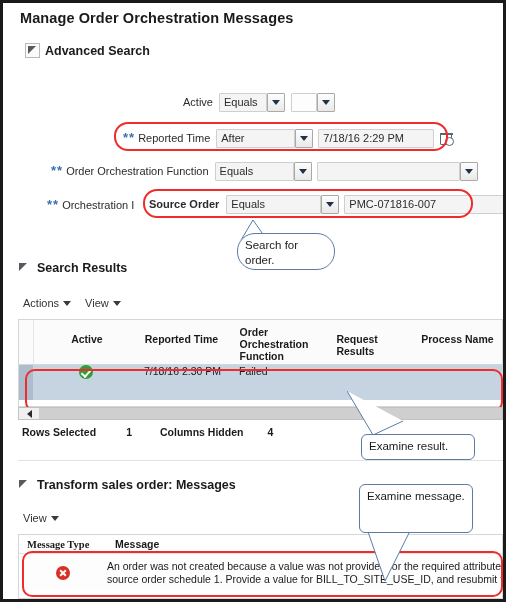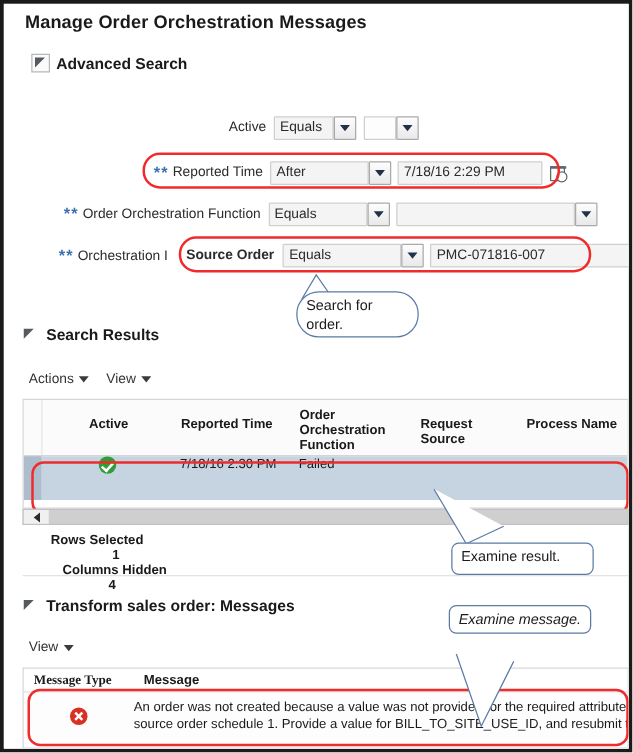"Request Source" div.th { text: Source -> Results }
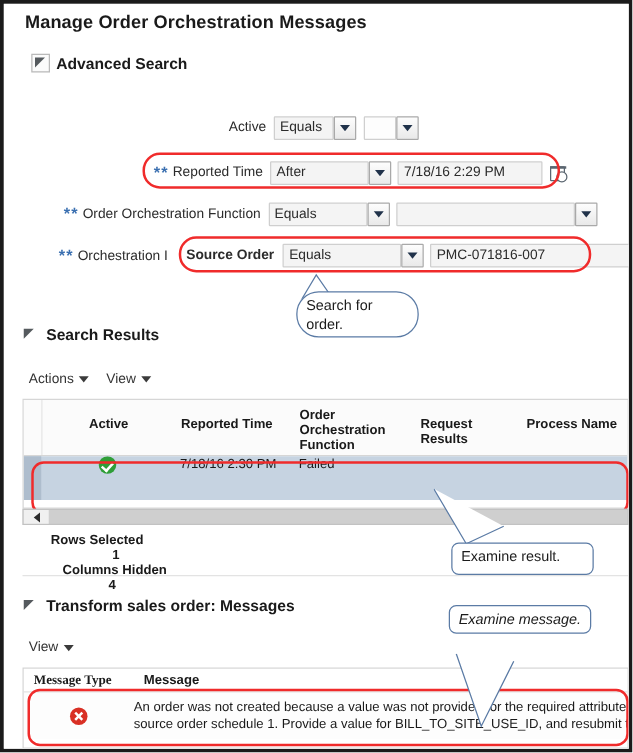"Rows Selected" div.status-line { flex-direction: column -> none }
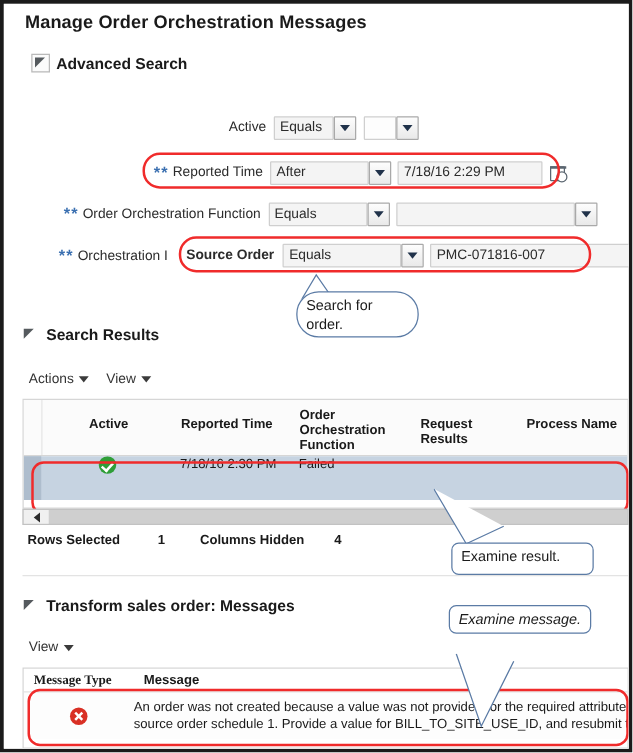"Examine message." div.callout { font-style: italic -> none; height: 23px -> 49px }
